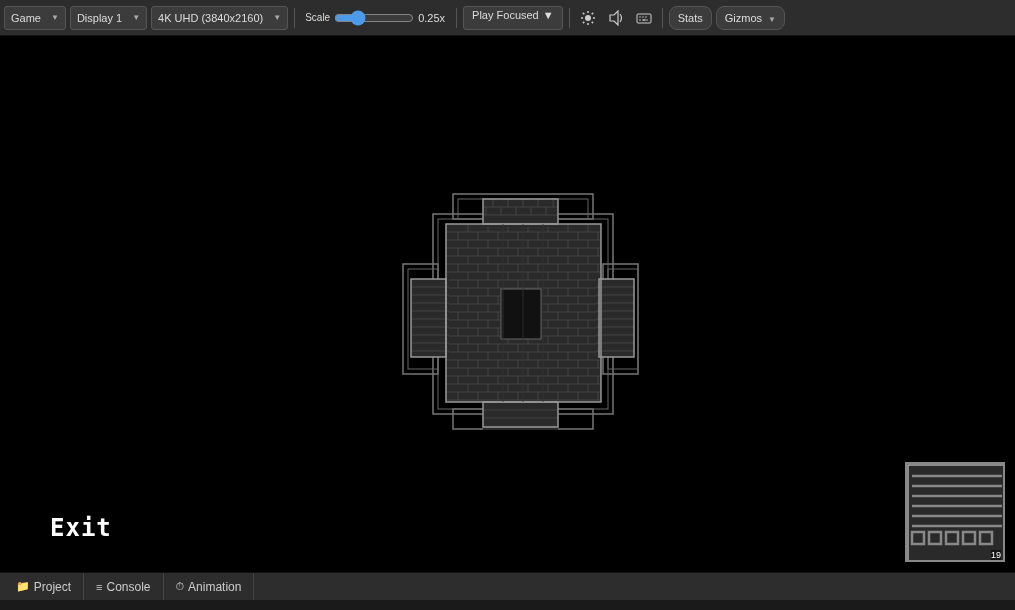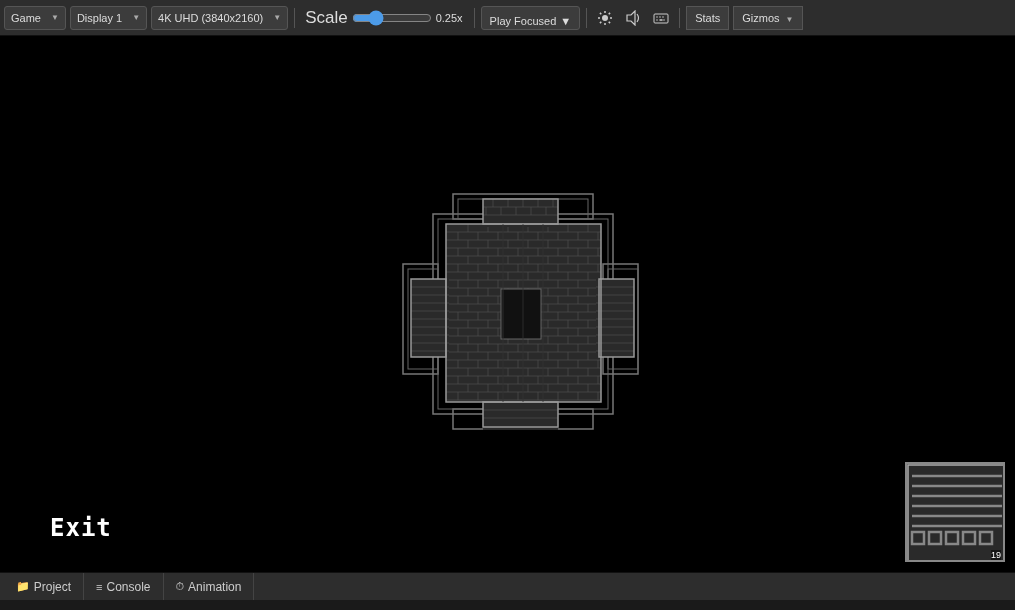"Scale" .scale-label { font-size: 17px -> 10px }
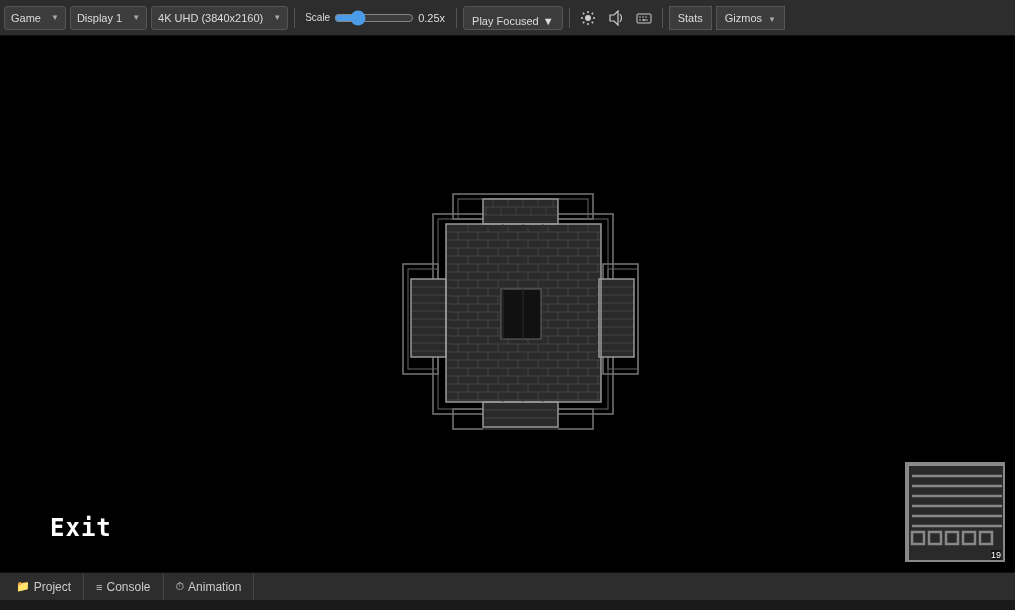"Play Focused" .play-focused-btn { align-items: flex-end -> flex-start }
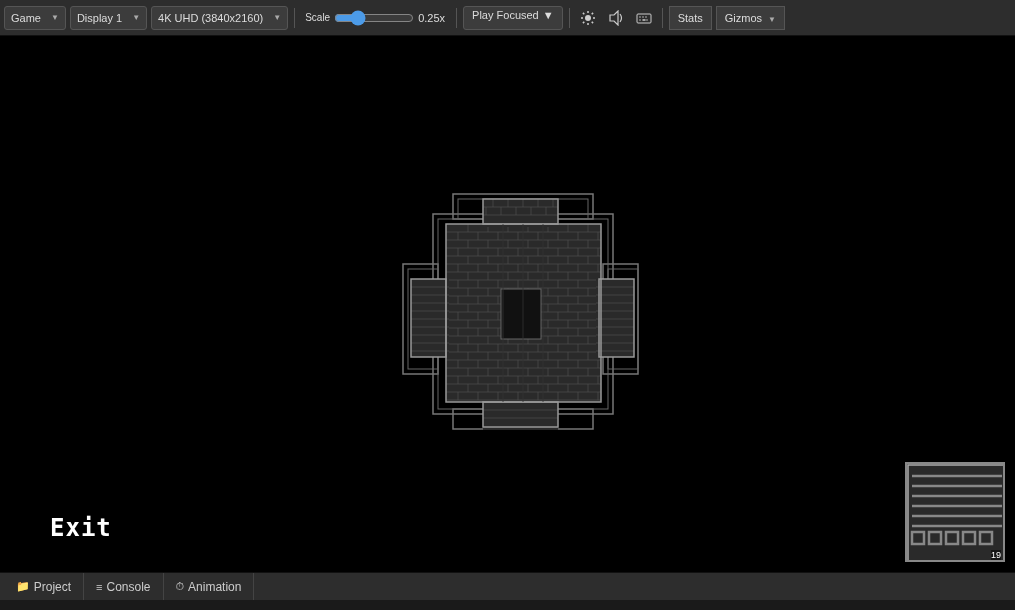"Stats" .stats-btn, .gizmos-btn { border-radius: 0 -> 8px }
